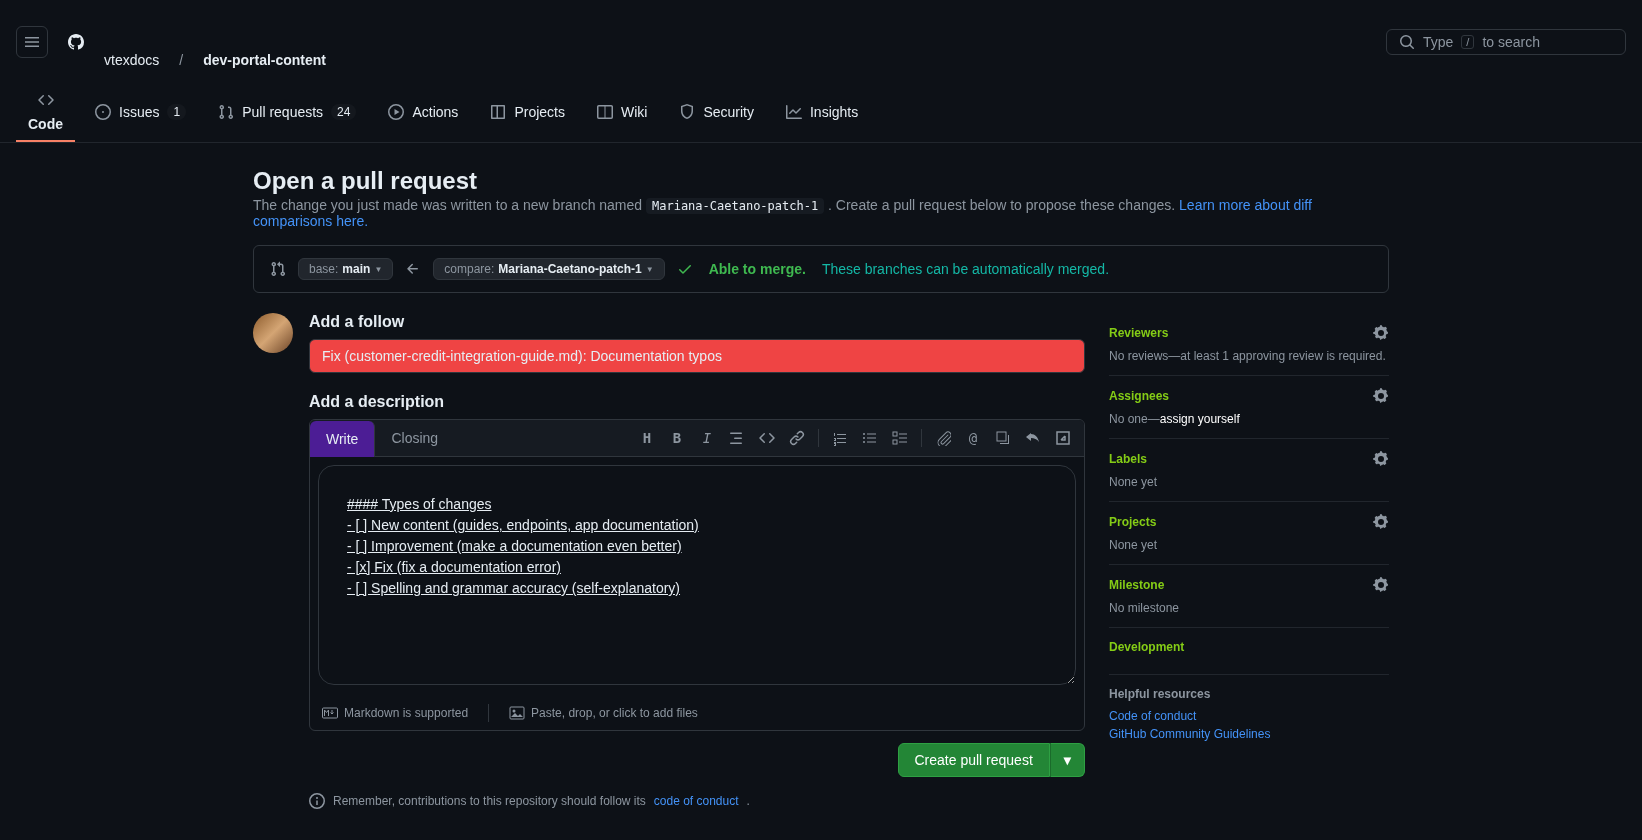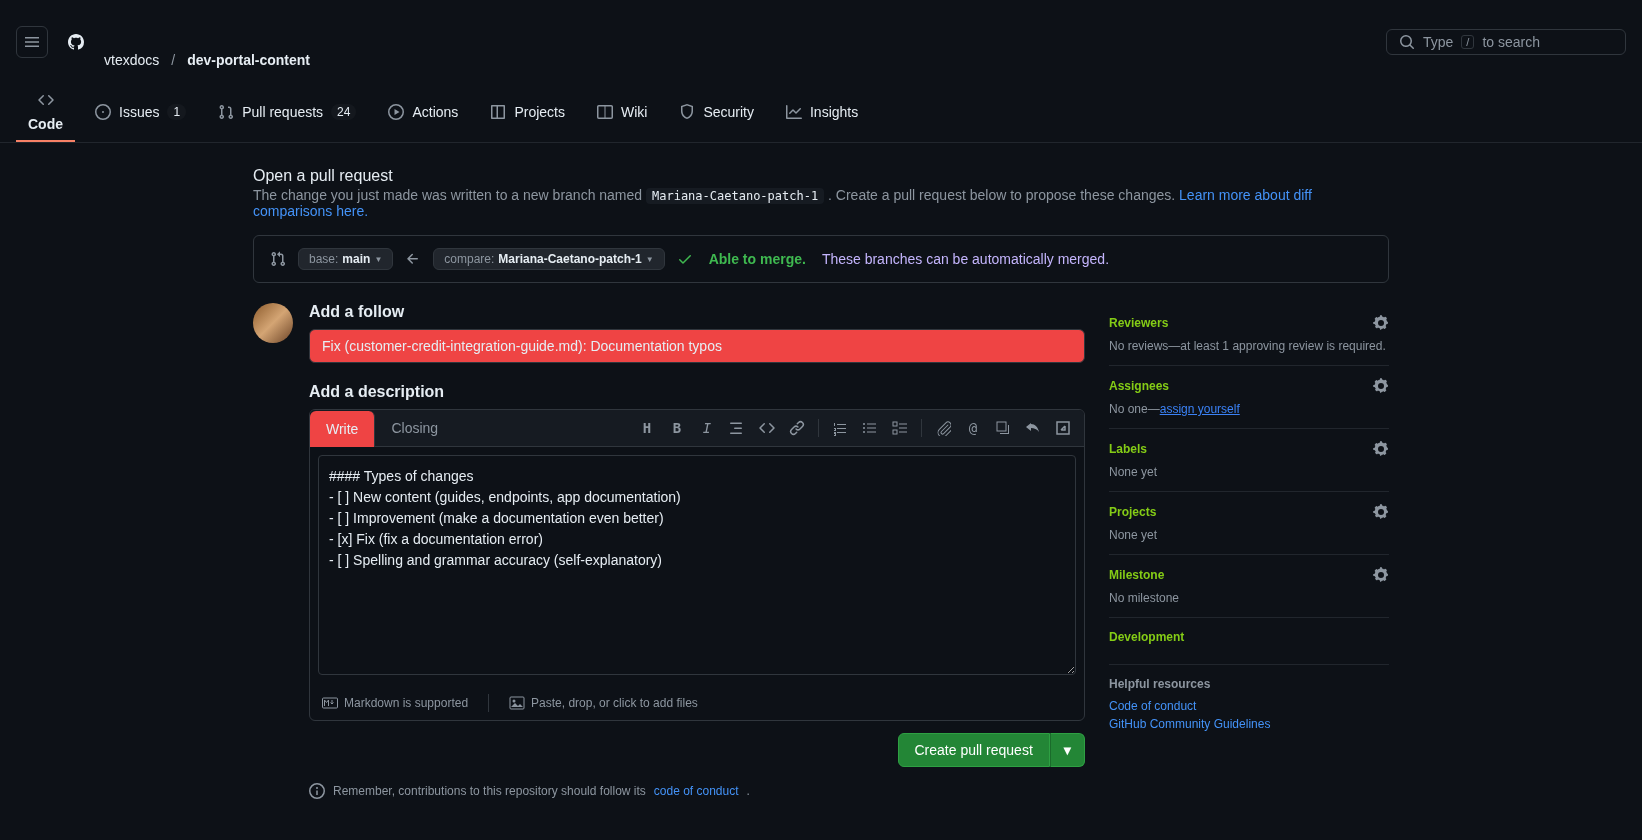"vtexdocs" .breadcrumb { gap: 12px -> 20px }
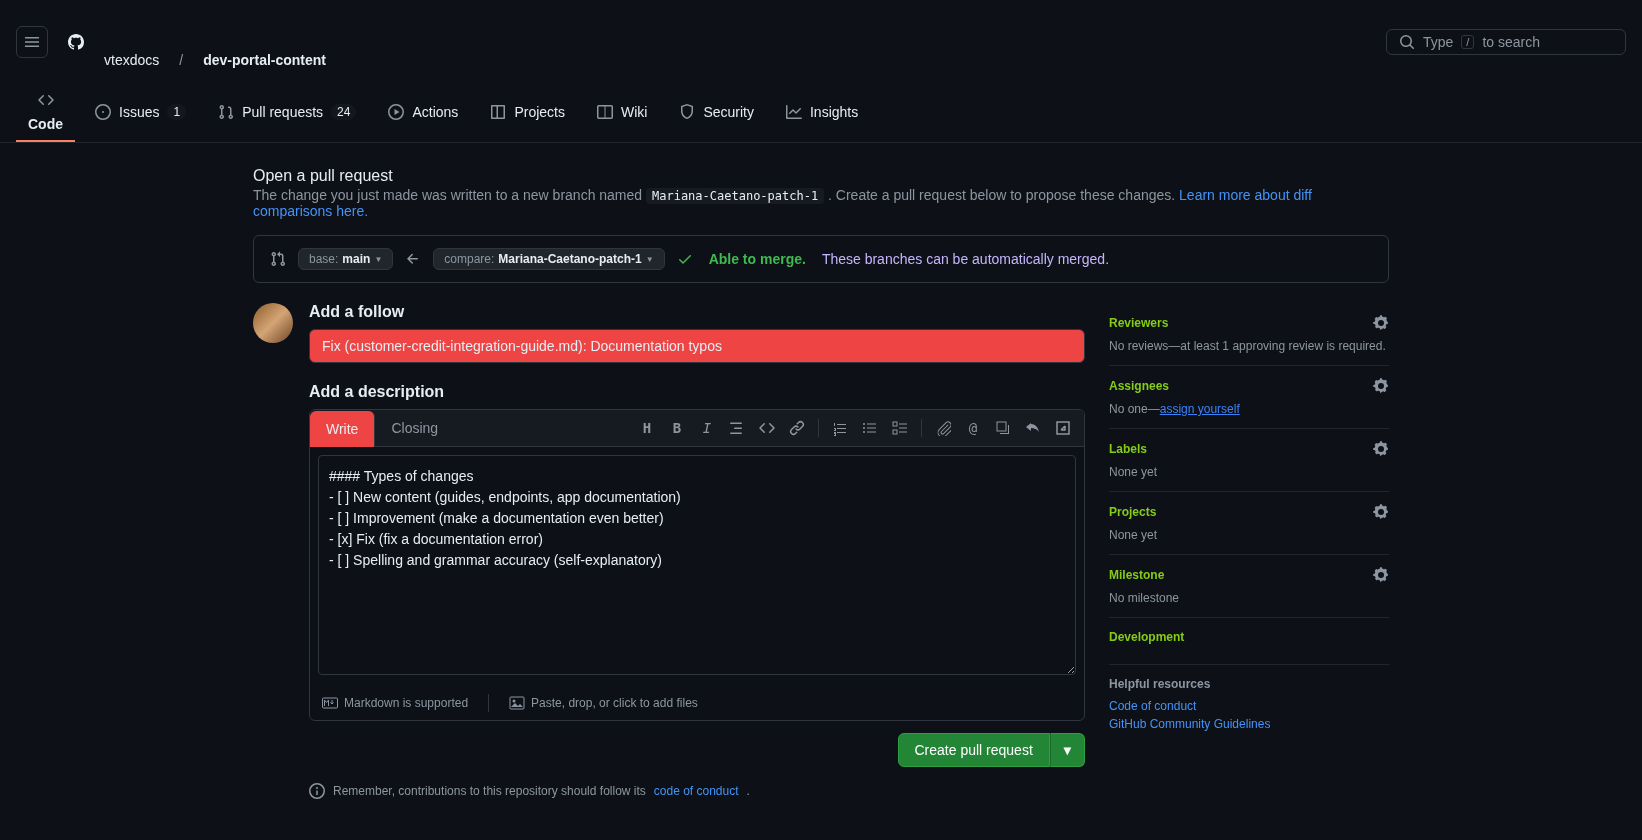"Open a pull request" .page-title { font-size: 16px -> 24px; font-weight: 400 -> 700 }
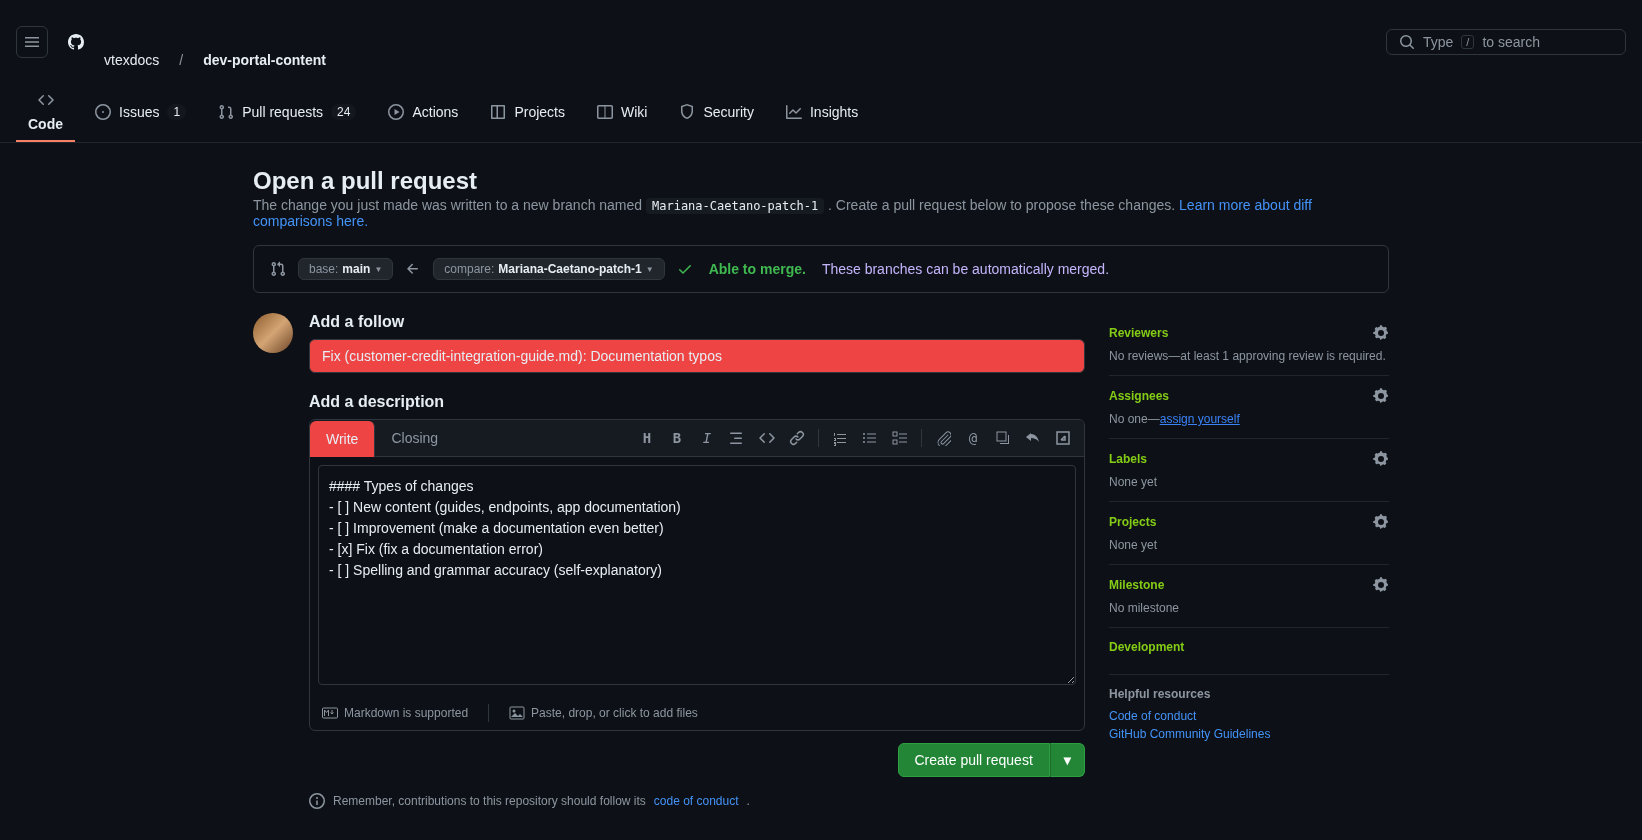"These branches can be automatically" .merge-status .rest { color: #c4b5fd -> #14b8a6 }
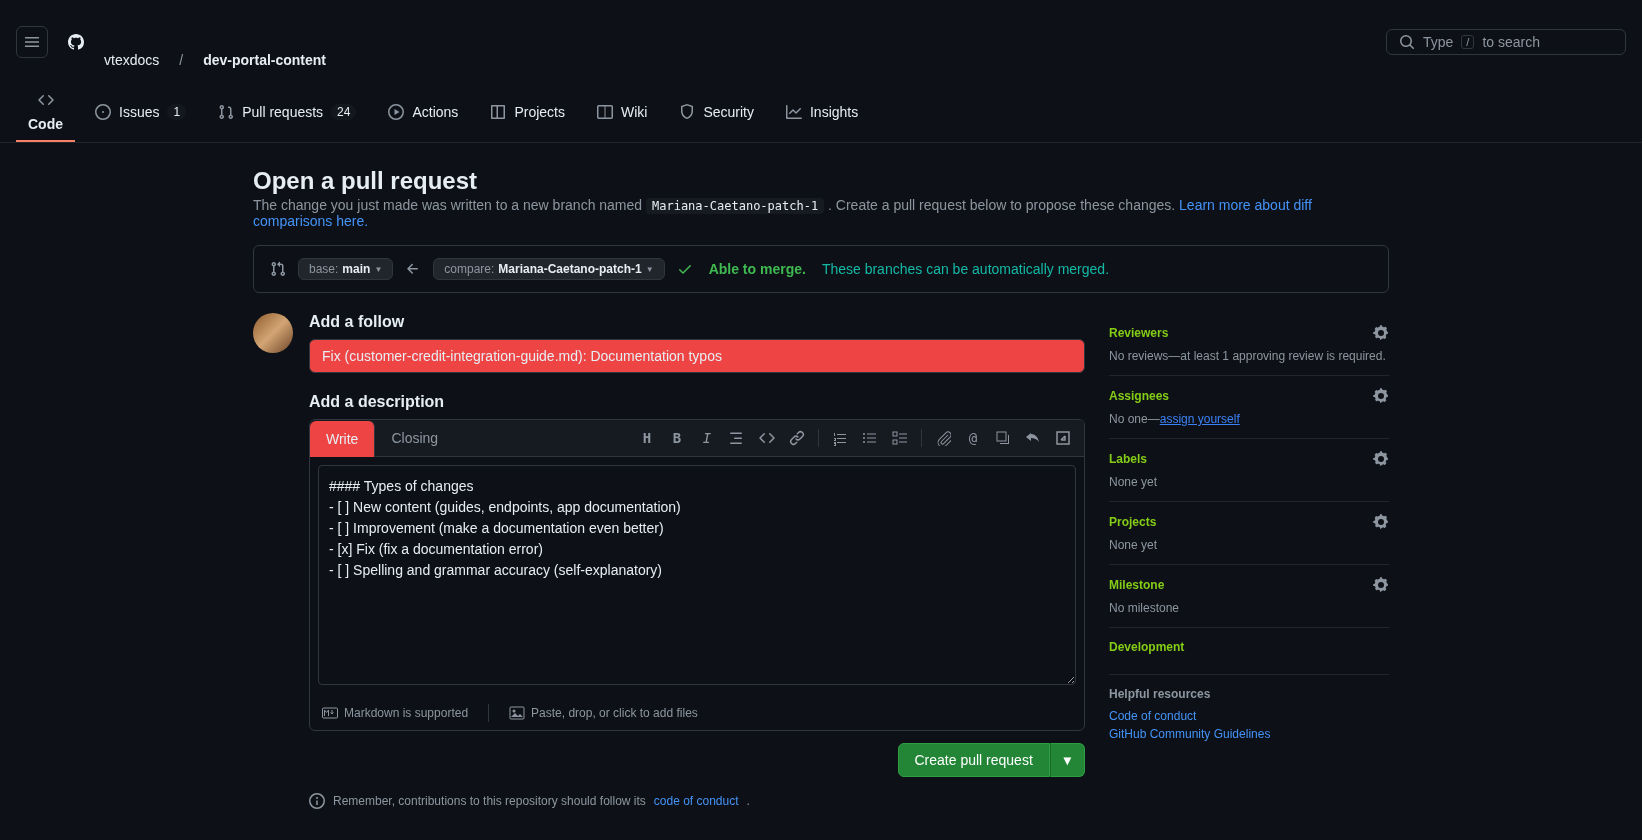"assign yourself" .side-body a { color: #3b82f6 -> #ffffff; text-decoration: underline -> none }
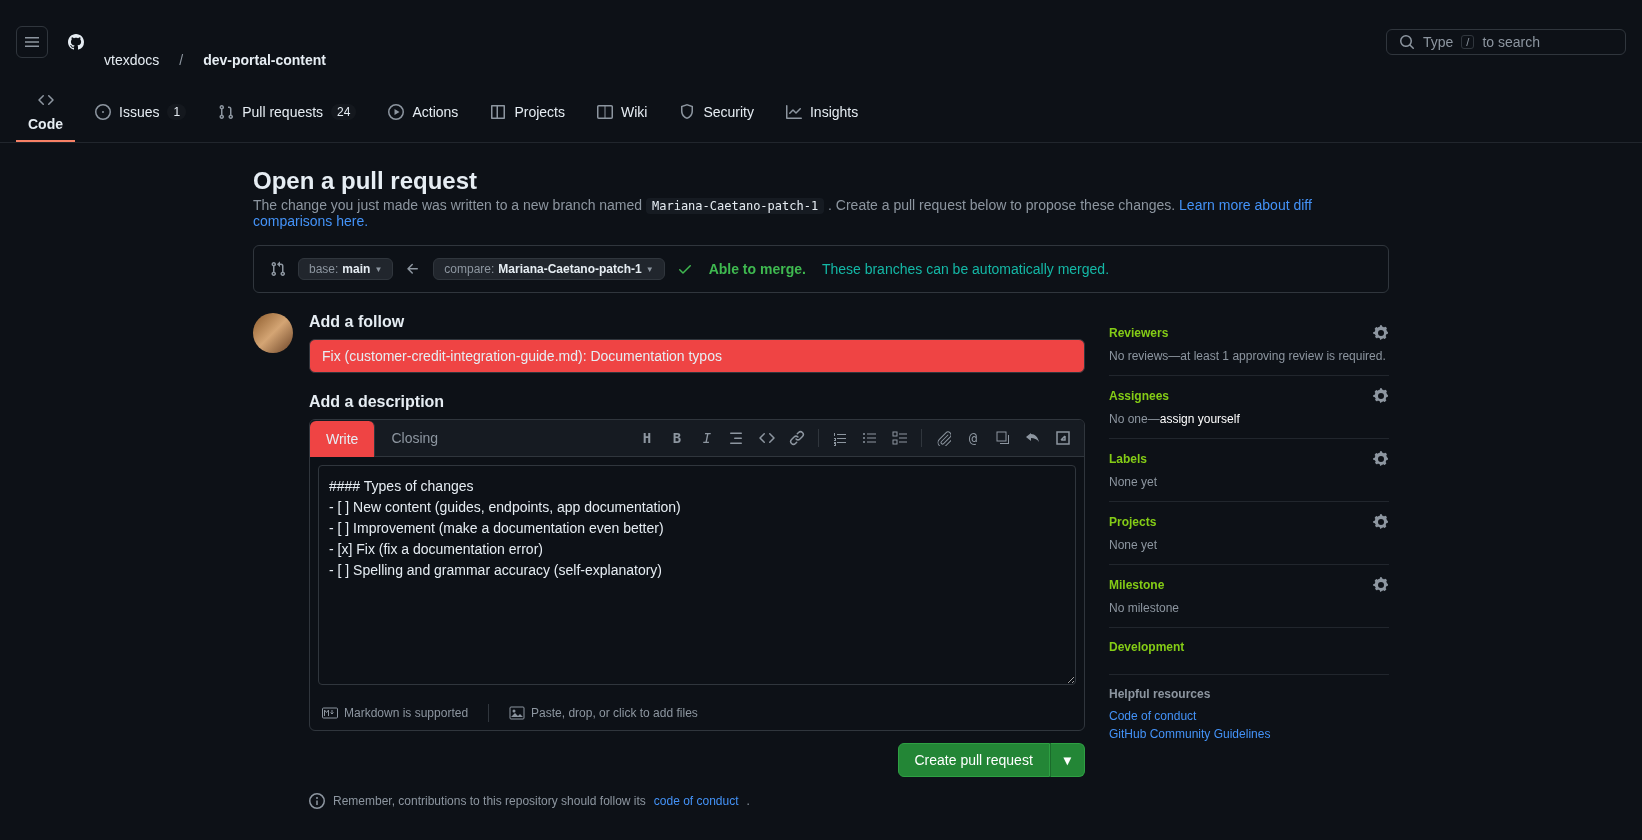"Write" .editor-tab.active { background: #ef4444 -> #4c1d95 }
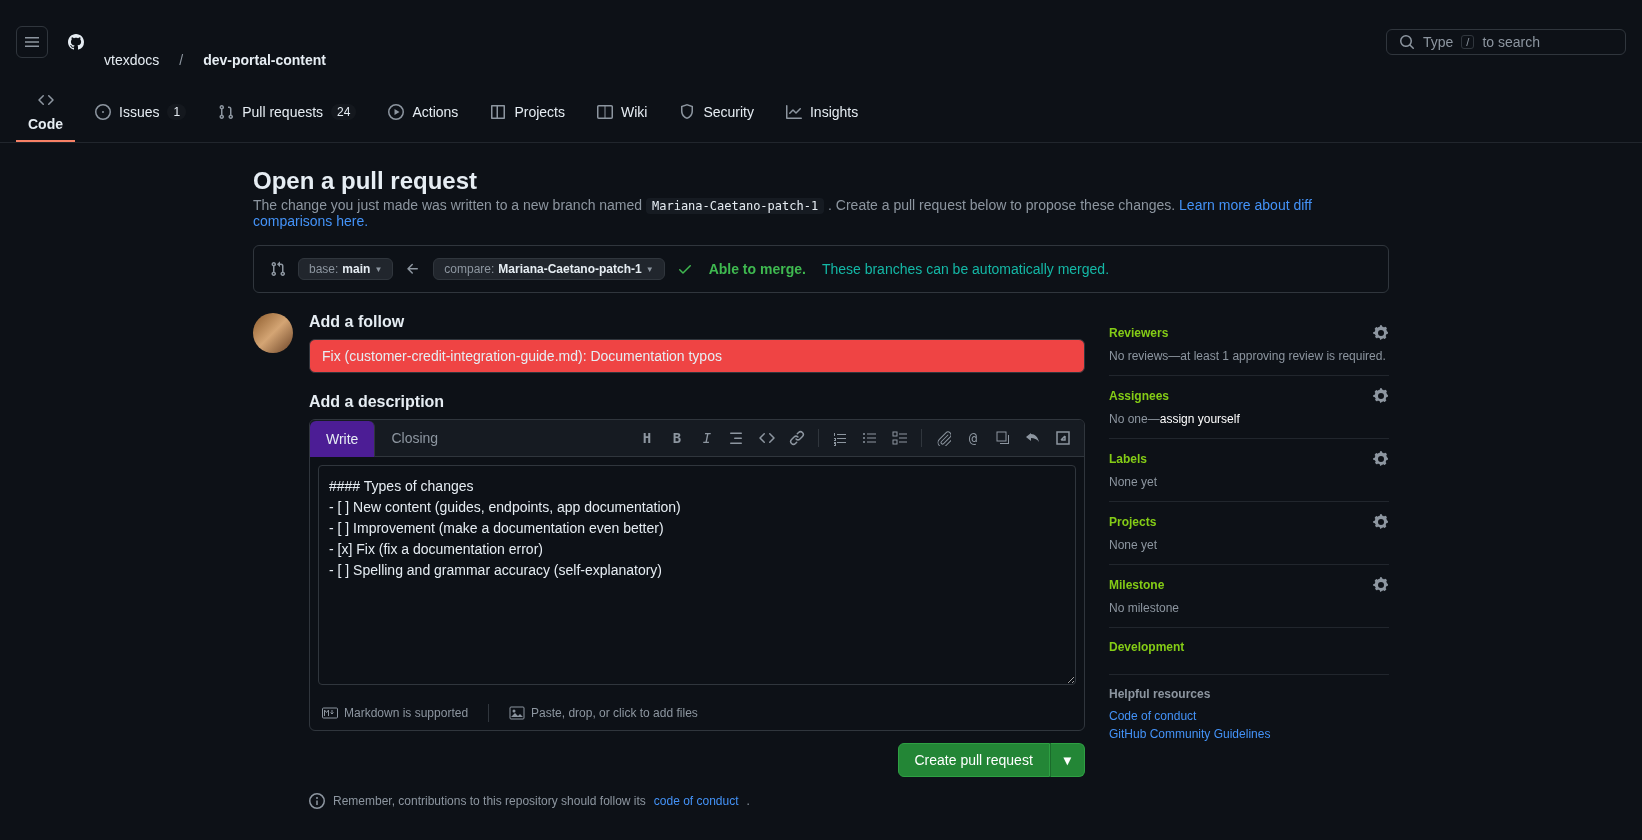"#### Types of changes" .editor-textarea { border-radius: 4px -> 16px; padding: 10px -> 28px; text-decoration: none -> underline }
